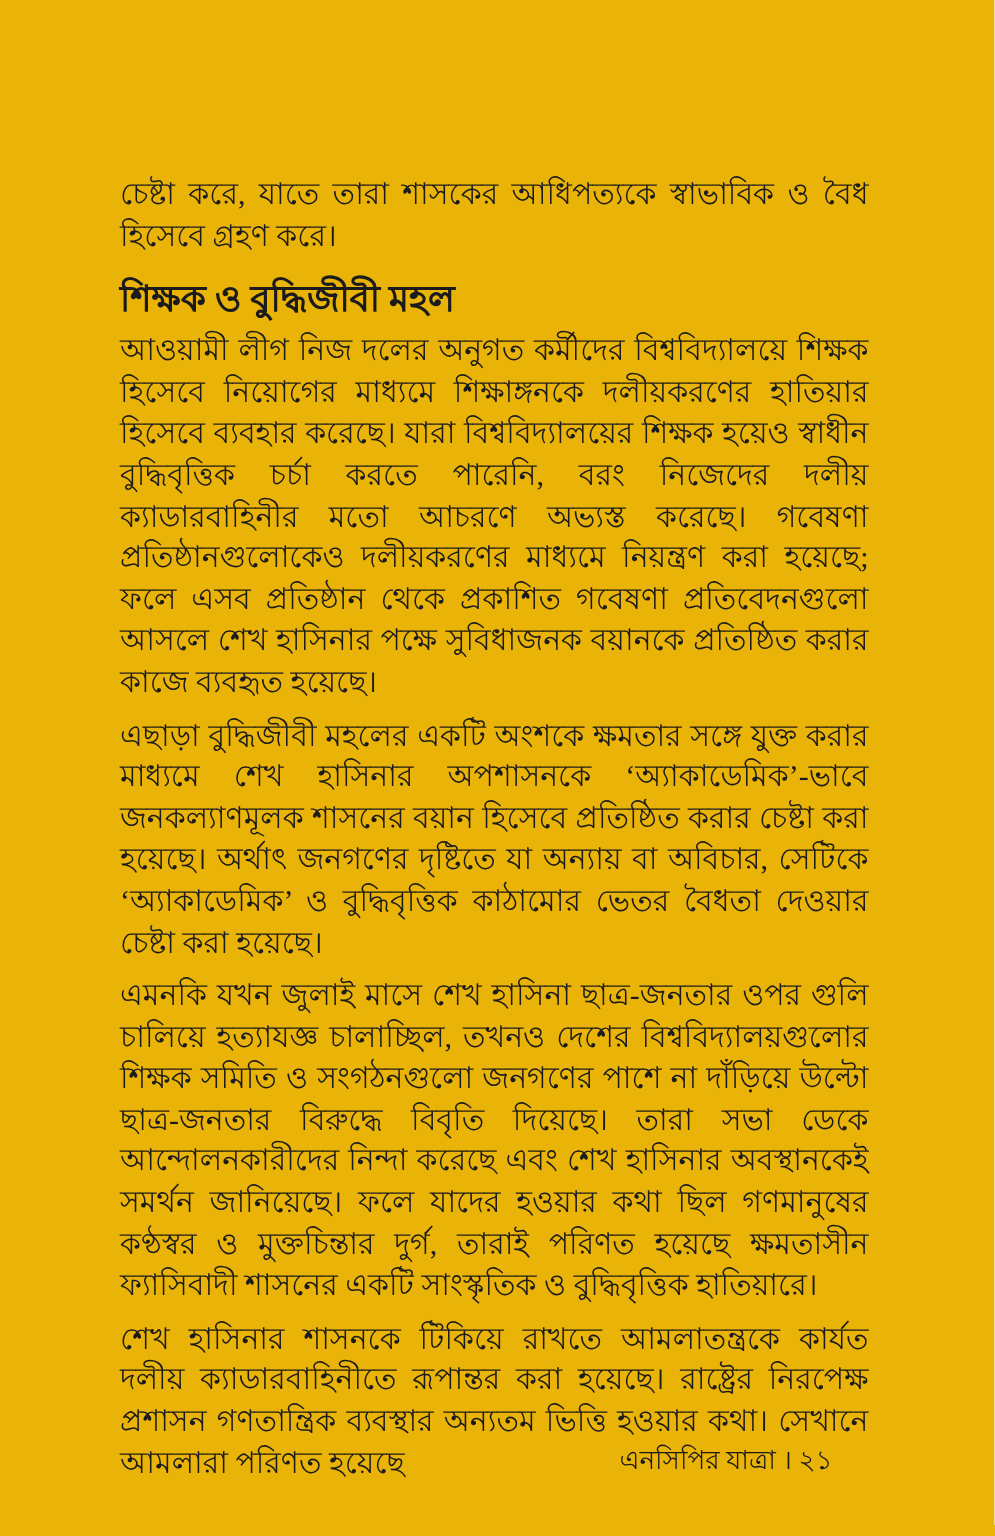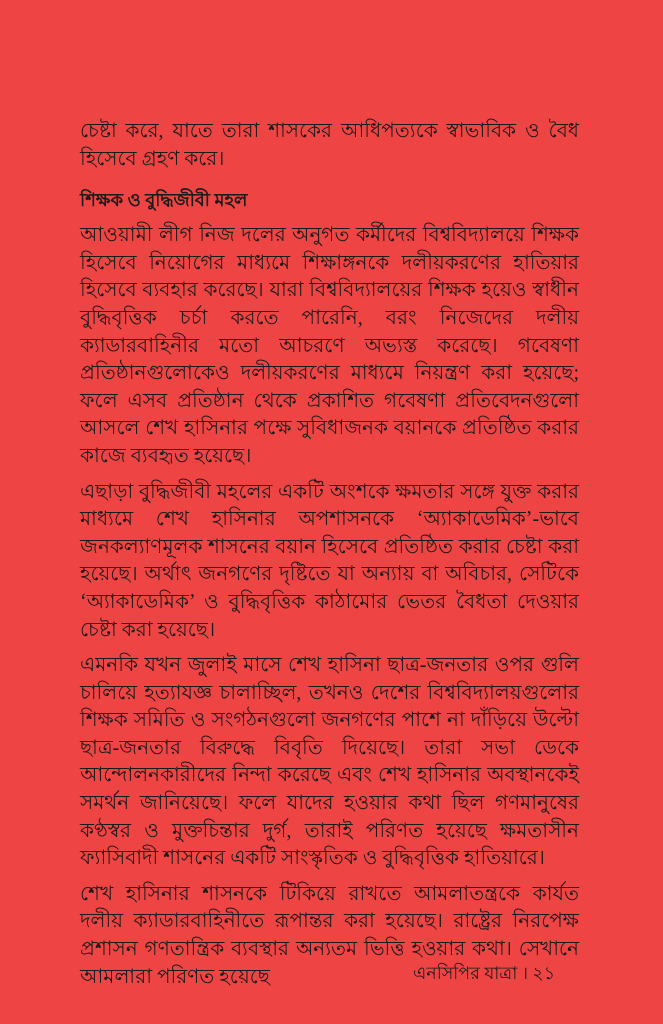"চেষ্টা করে, যাতে তারা শাসকের" .page { background: #ef4444 -> #eab308 }
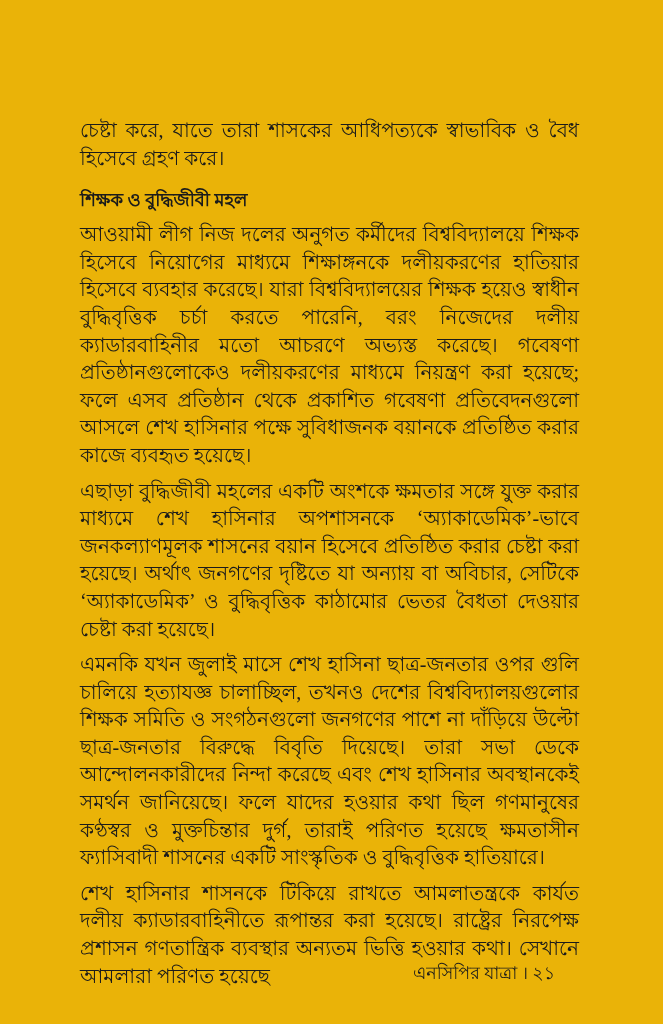"শিক্ষক ও বুদ্ধিজীবী মহল" .content h2 { font-size: 18px -> 24px }
